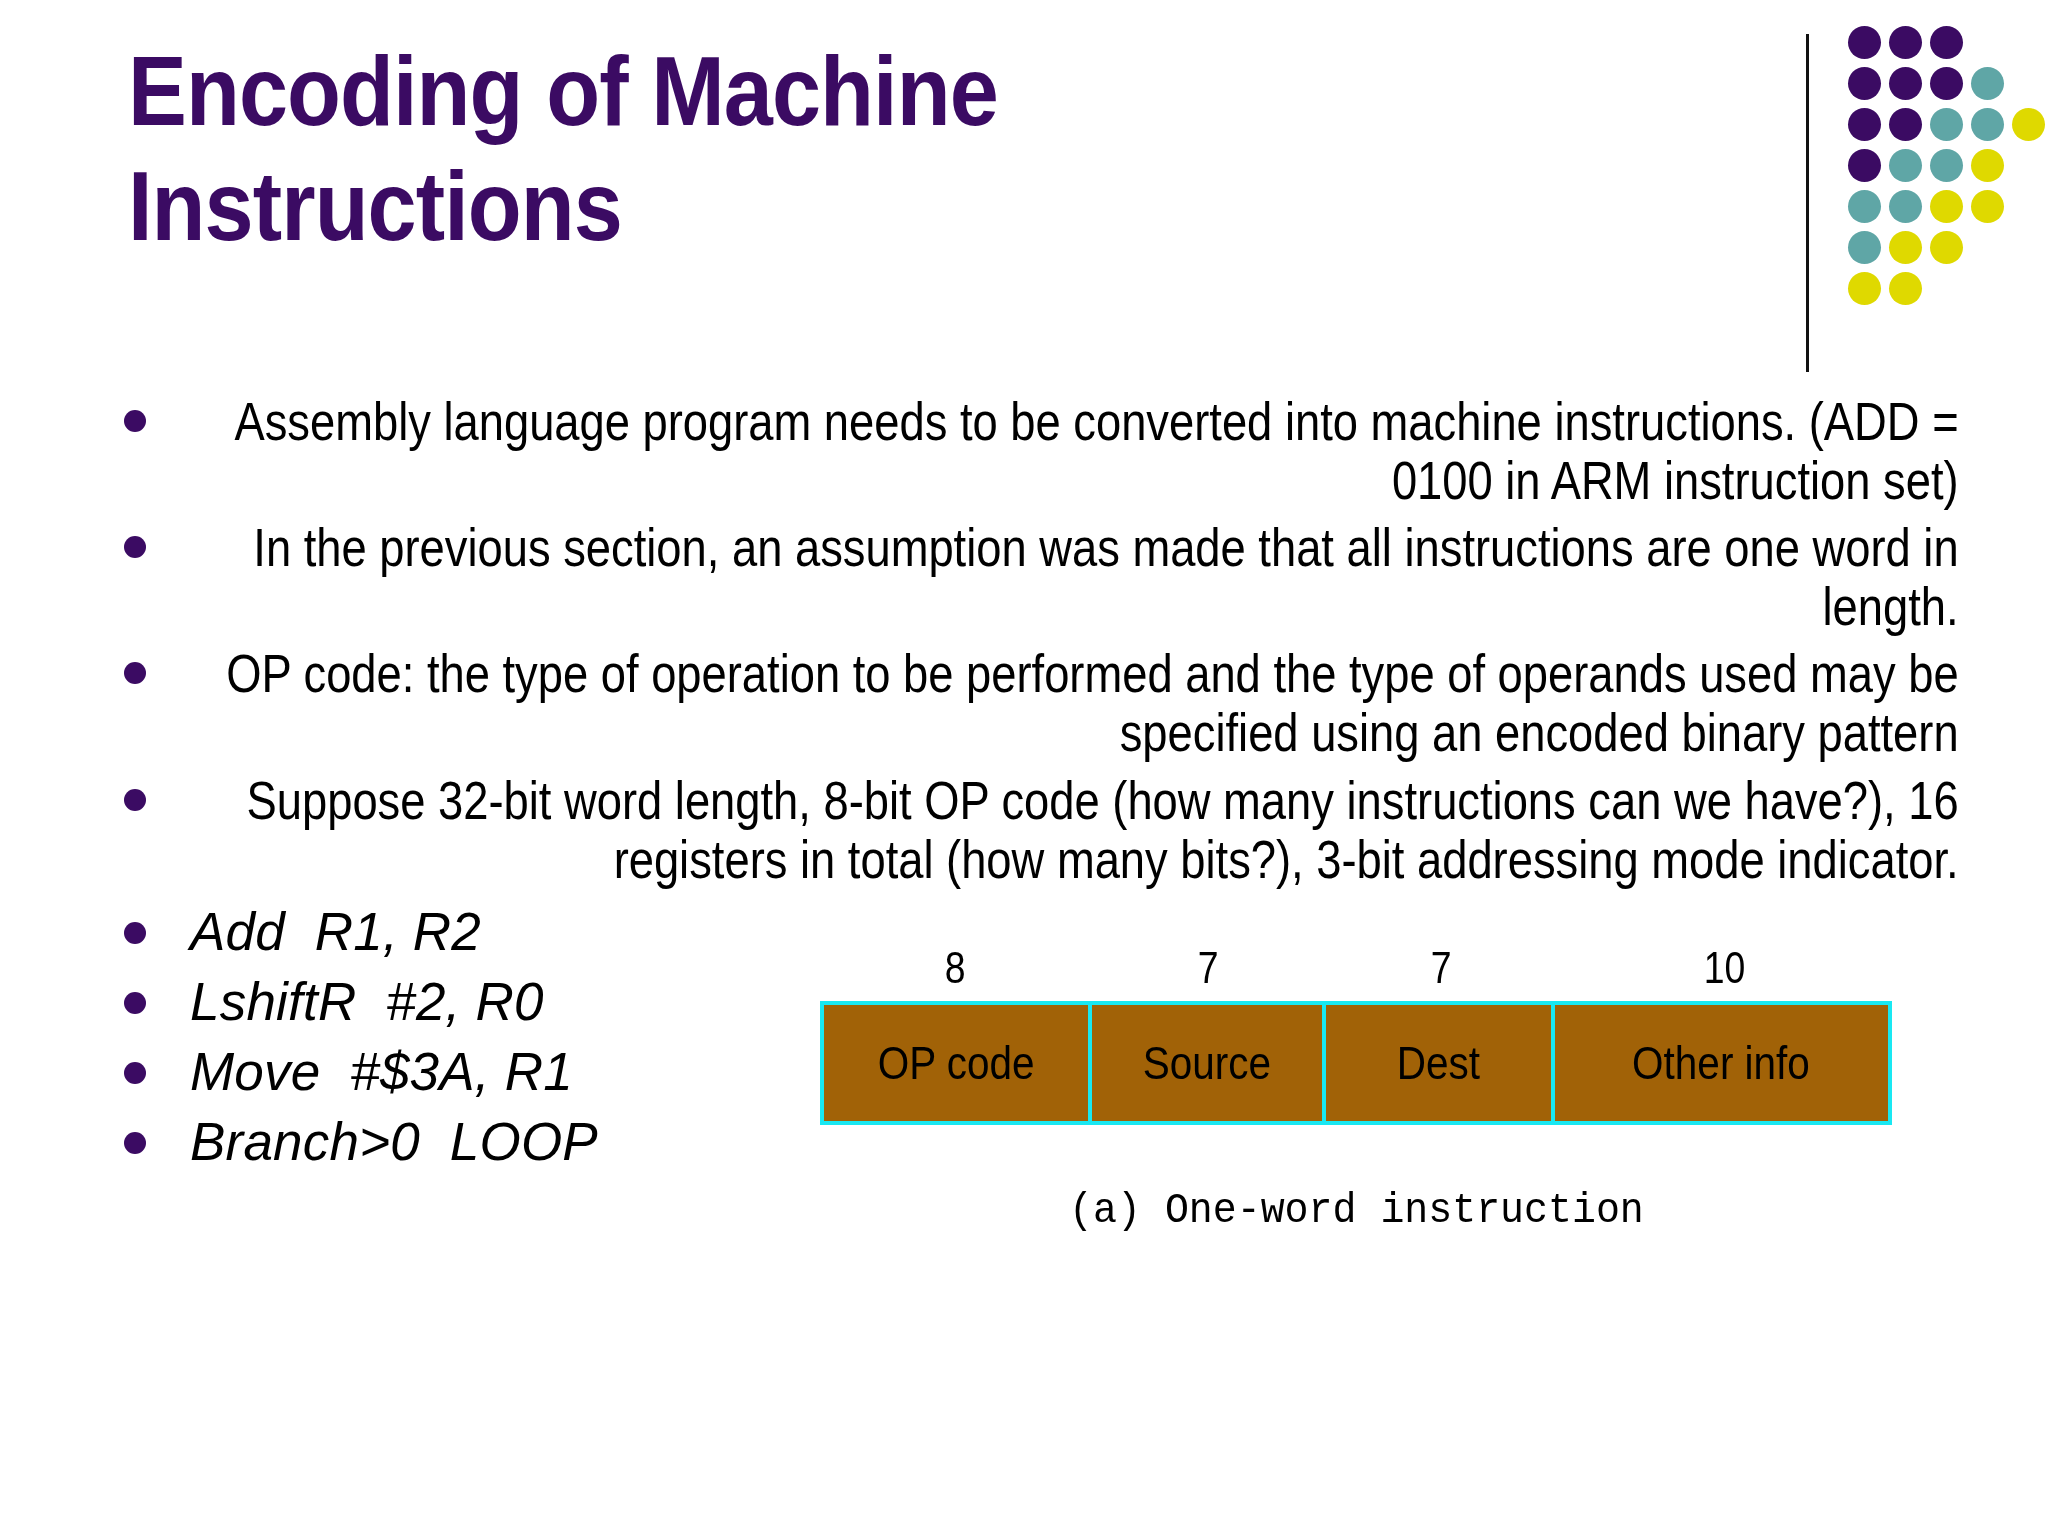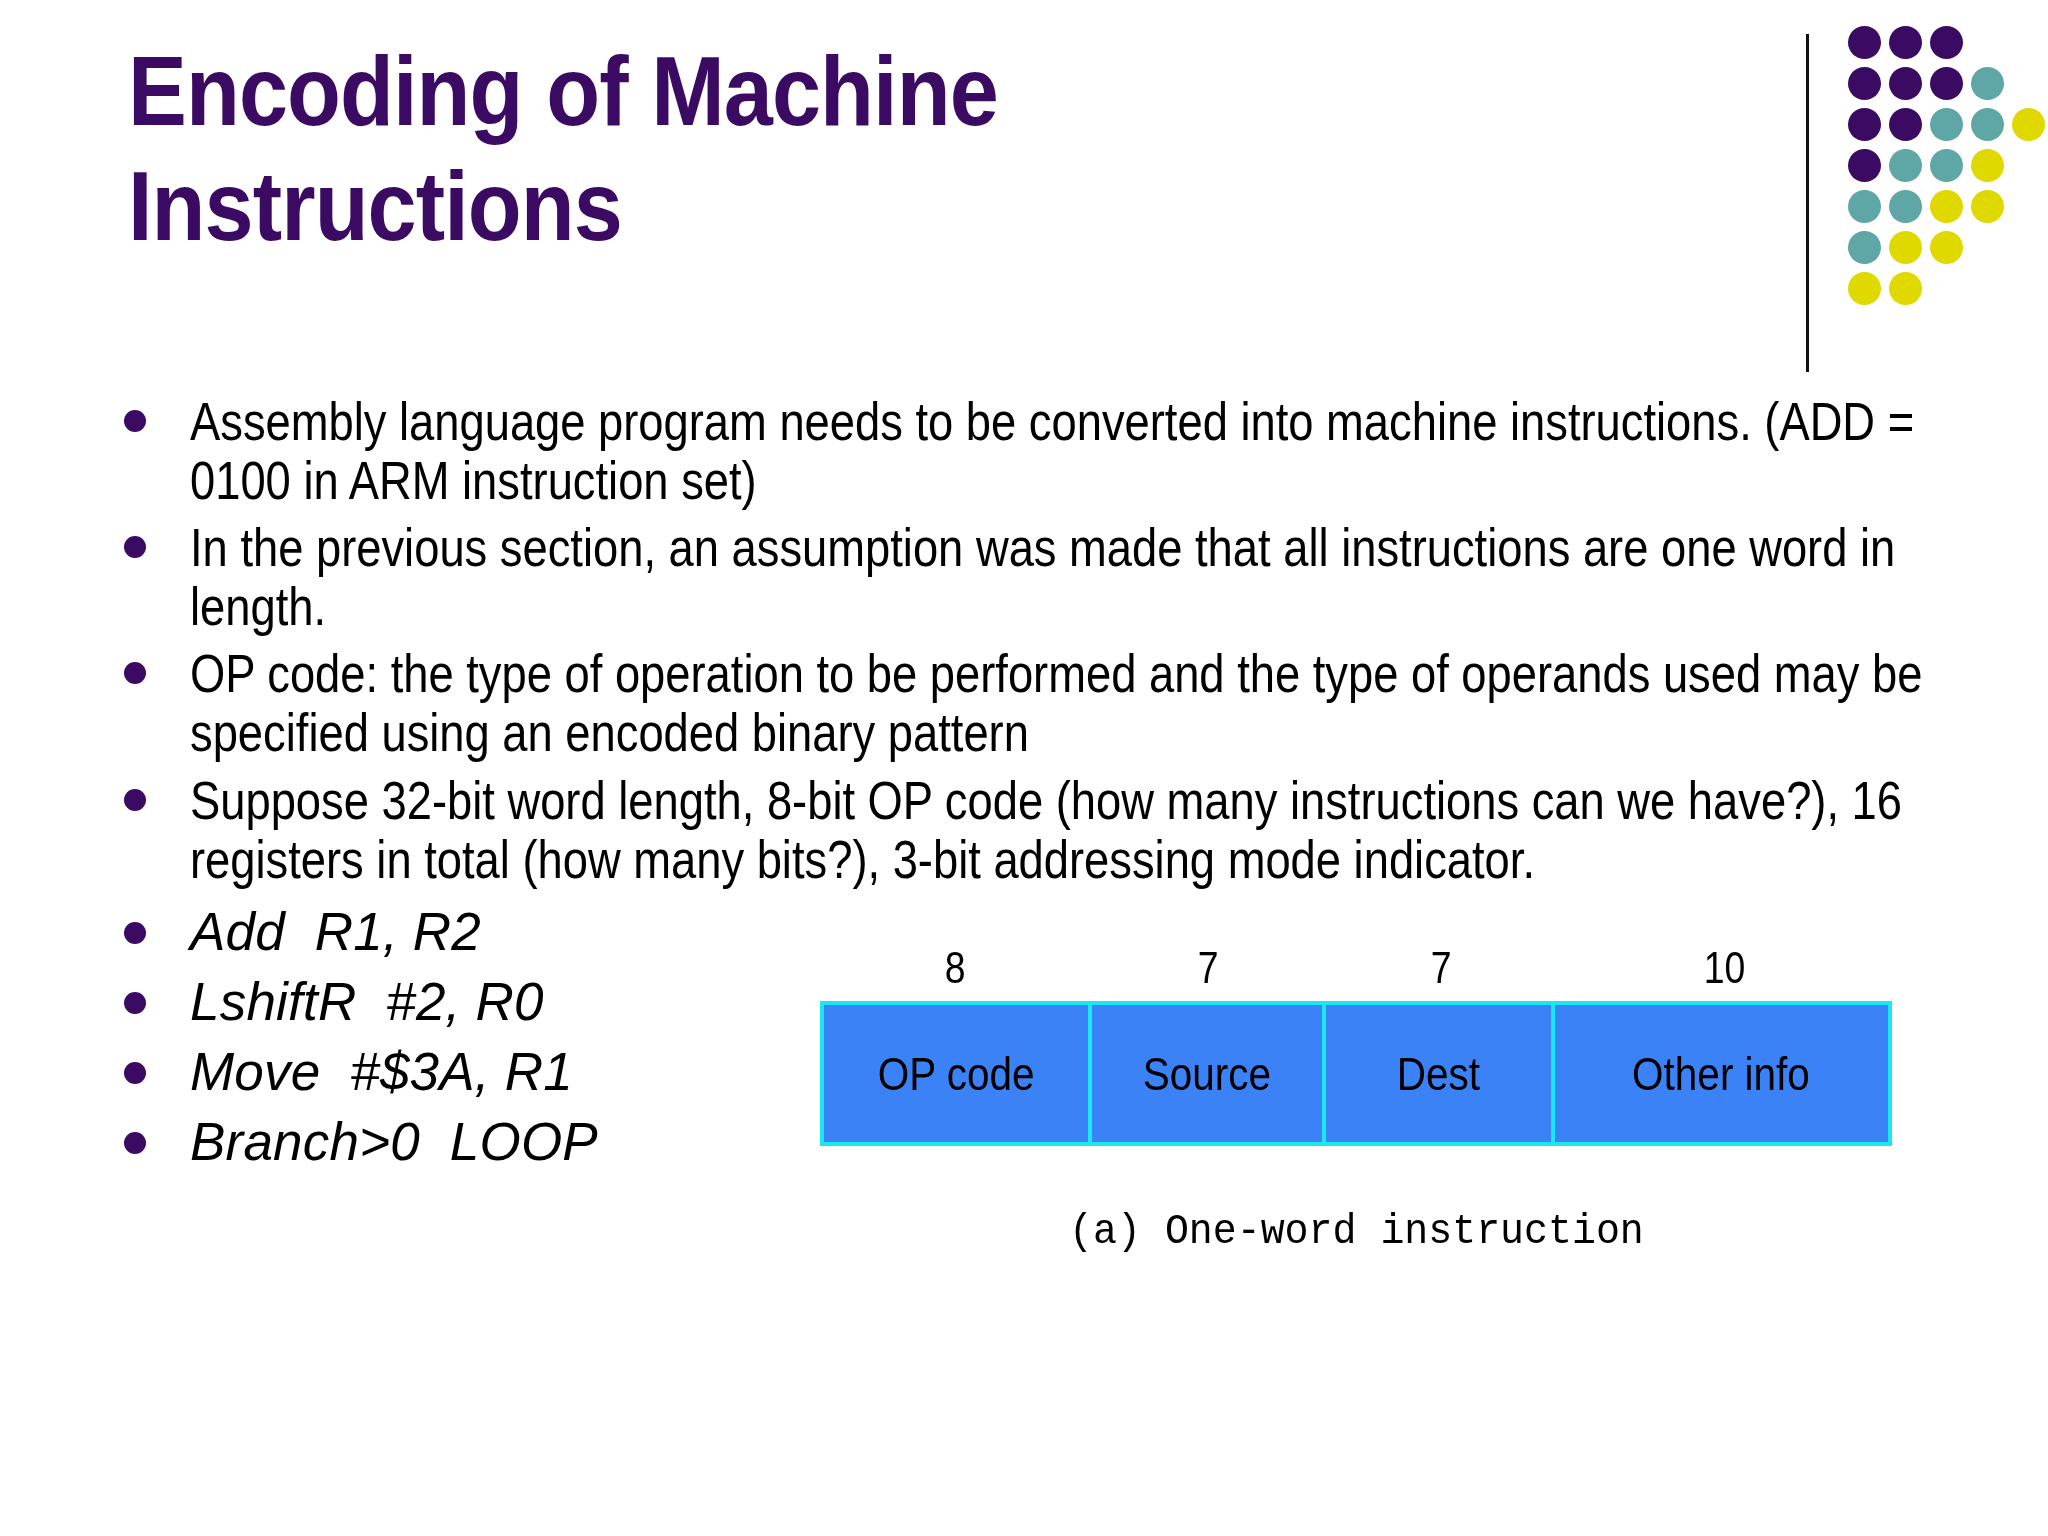"Assembly language program needs to" .bullet.narrow { text-align: none -> right }
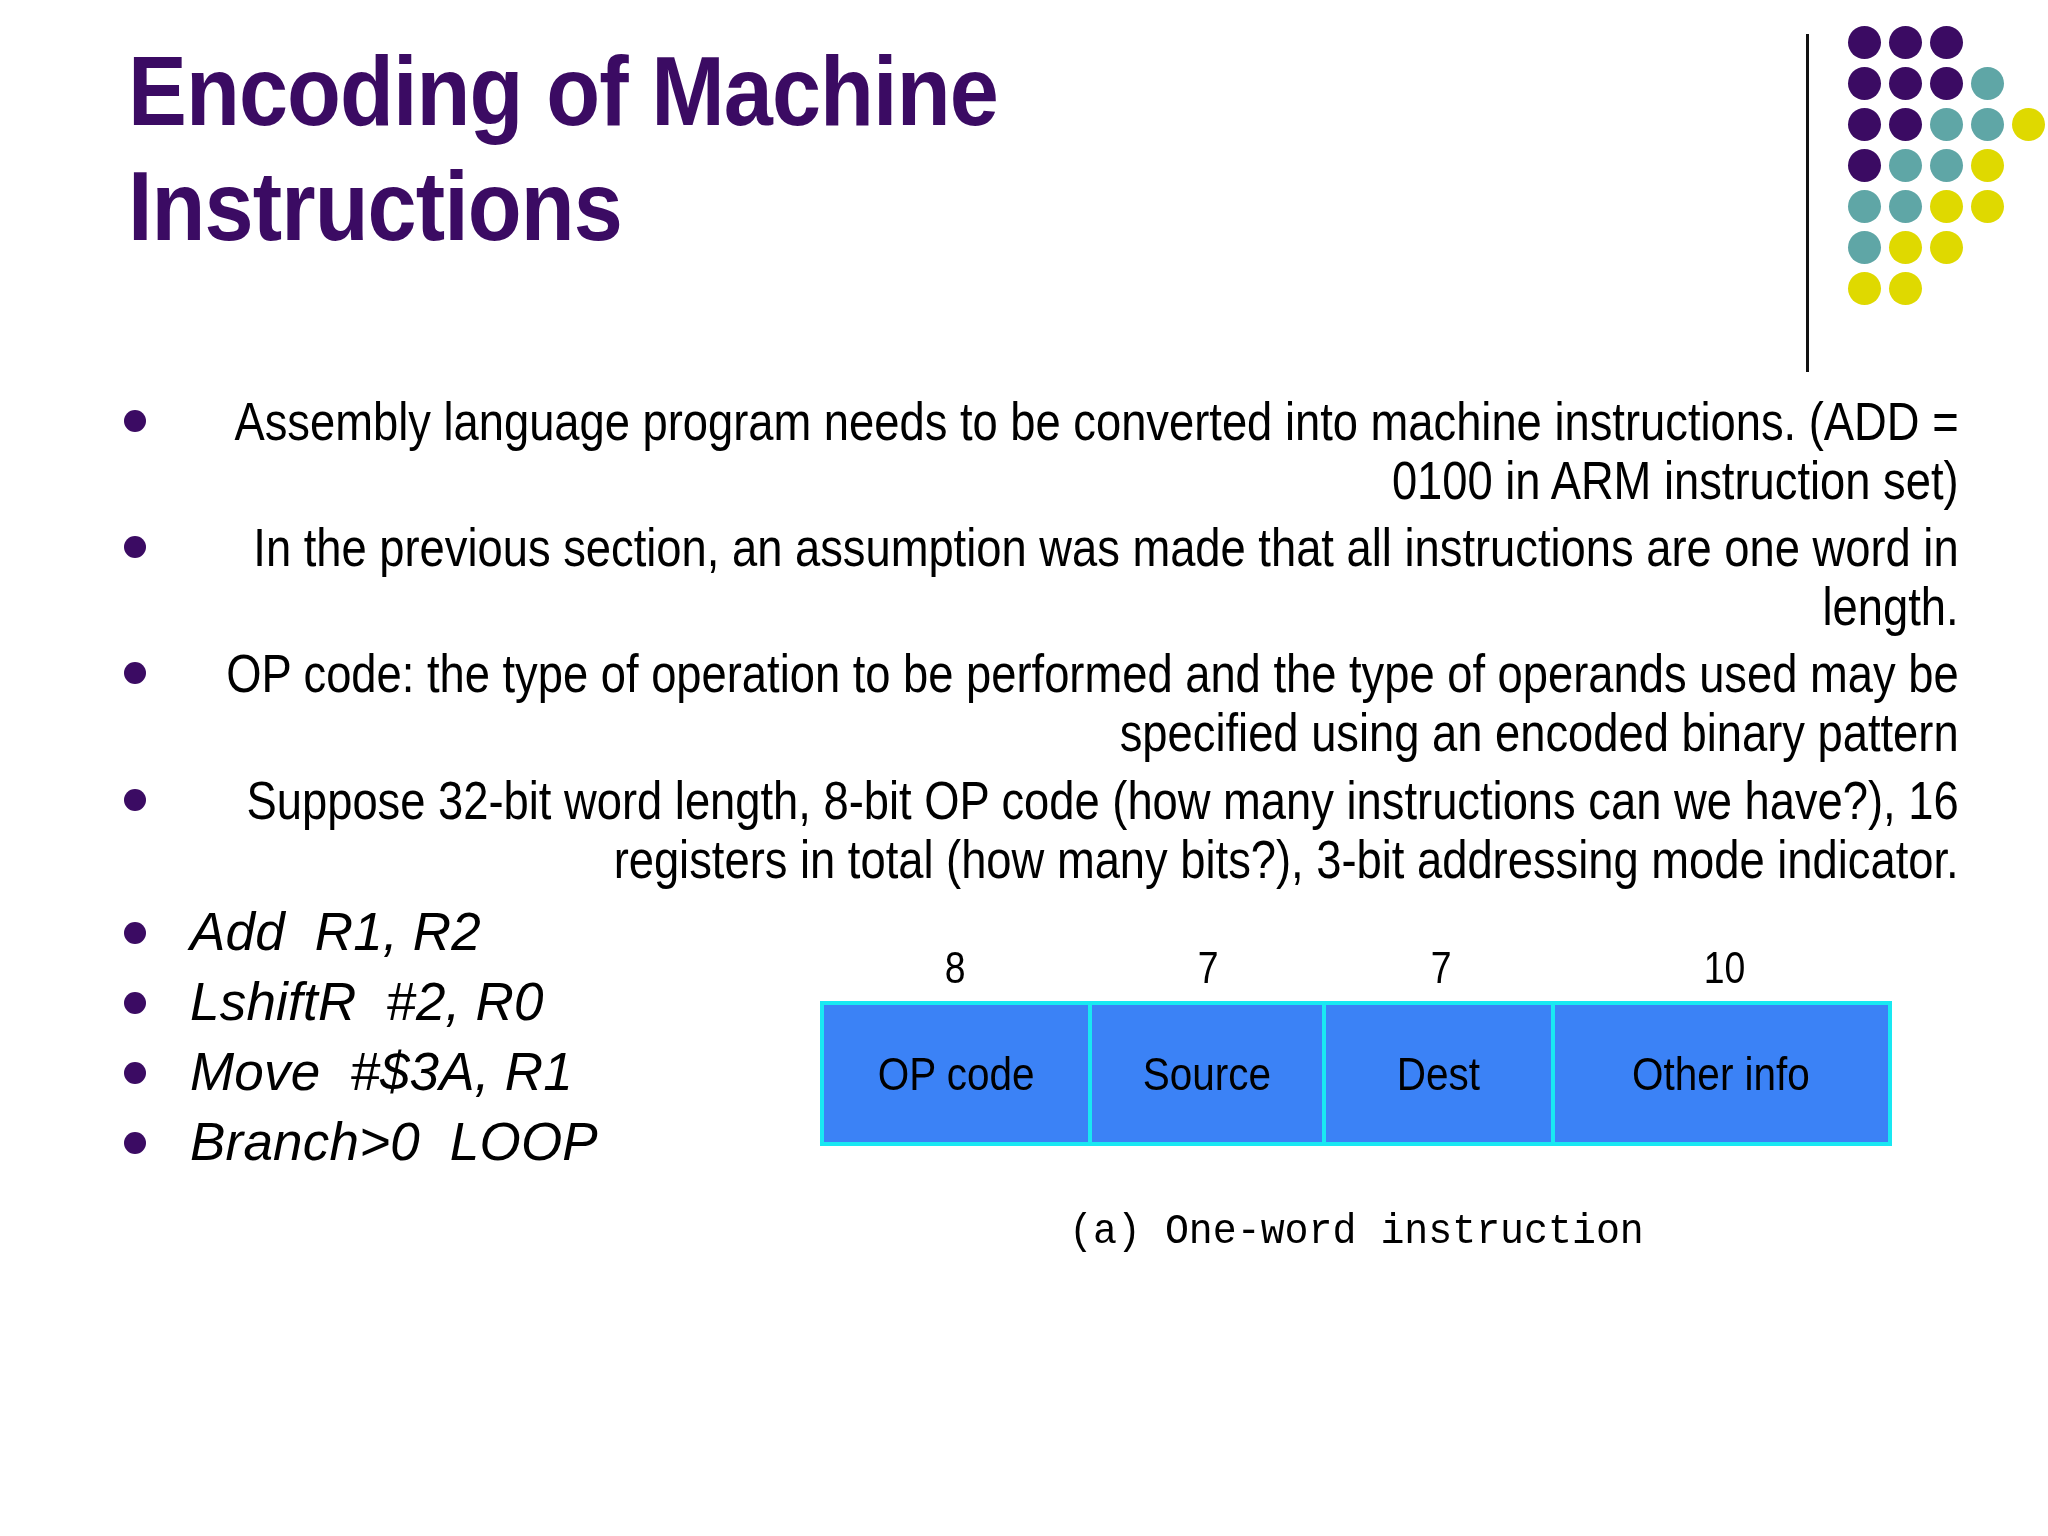"OP code" #format-row { background: #3b82f6 -> #a16207; height: 145px -> 124px }
